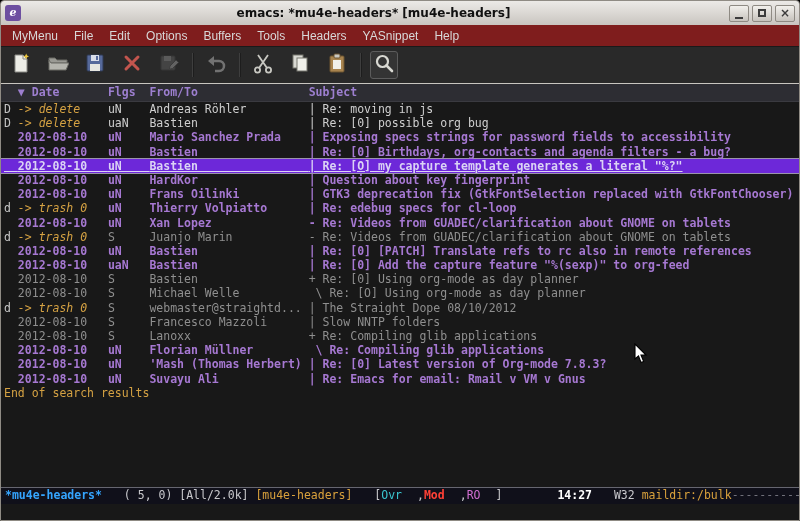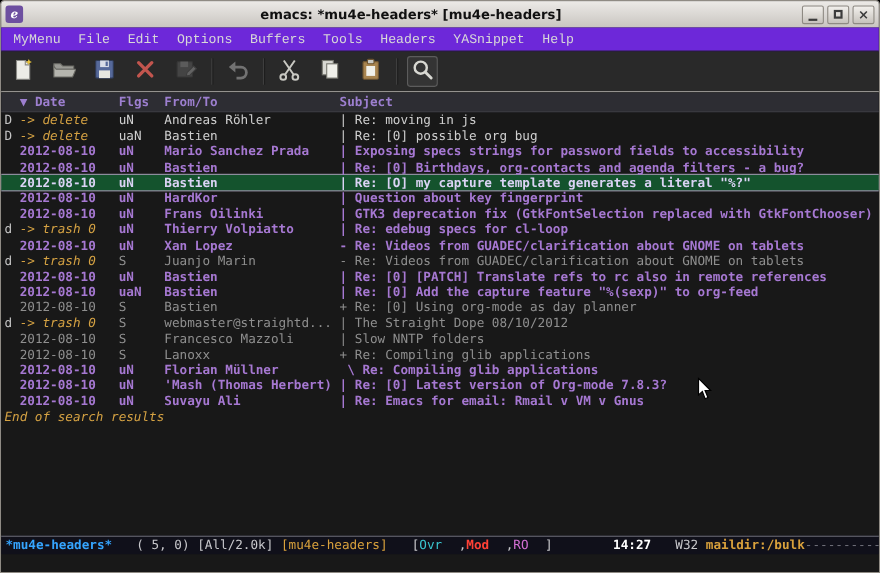"MyMenu" .menubar { background: #6d28d9 -> #7f1d1d; font-family: Liberation Mono, monospace -> Liberation Sans, sans-serif }
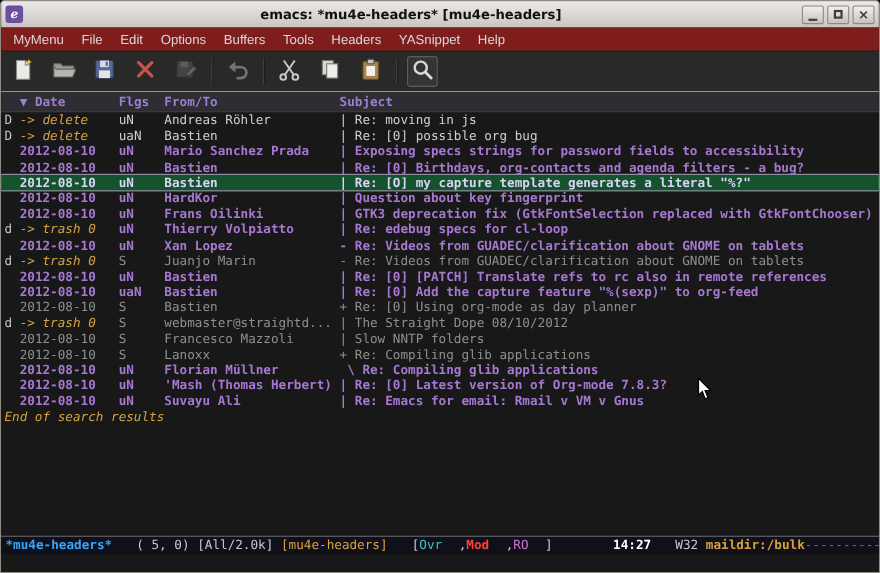"2012-08-10 uN Bastien | Re: [O]" .st-current { background: #14532d -> #6d28d9; text-decoration: none -> underline }
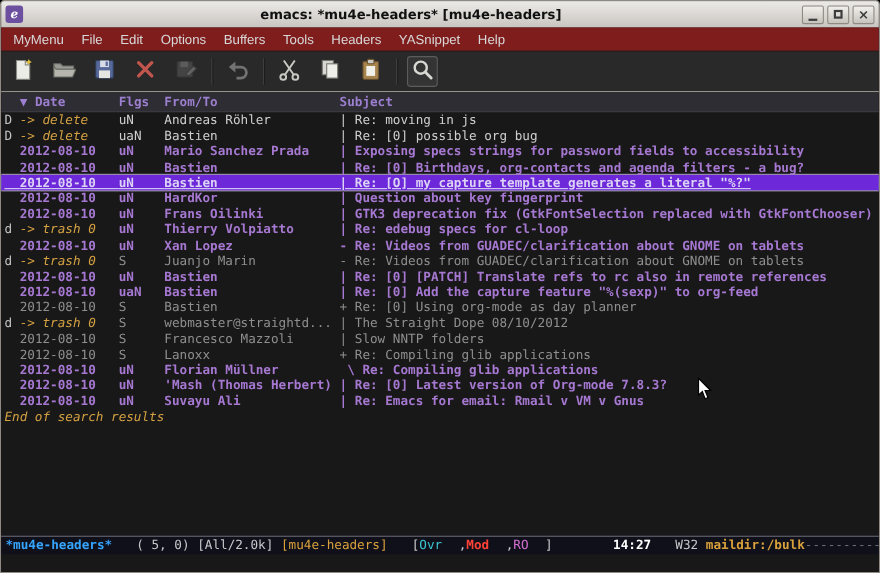"2012-08-10 S Michael Welle \" div.row { html: none -> <div><span> </span><span>2012-08-10 </span><span>S </span><span>Michael Welle </span><span> \ Re: [O] Using org-mode as day planner</span></div> }
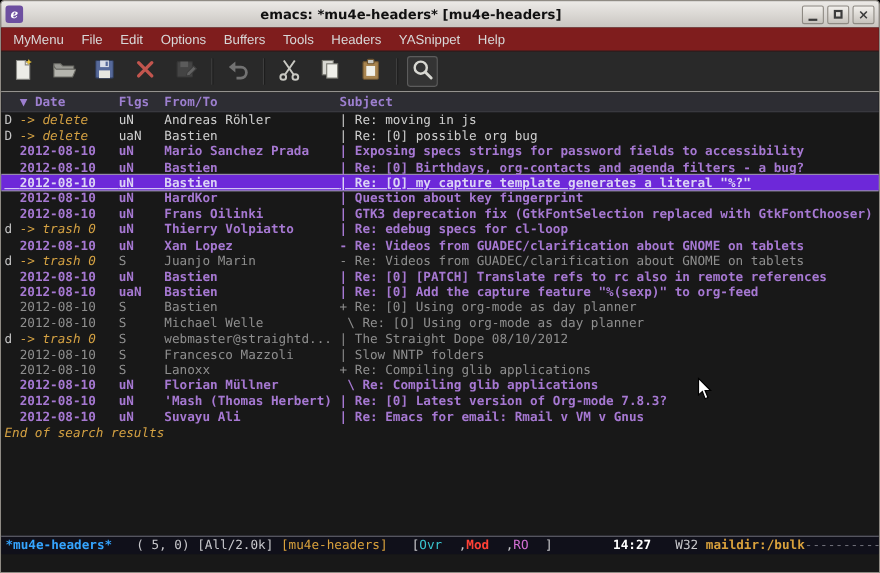"End of search results" .st-end { font-style: italic -> none }
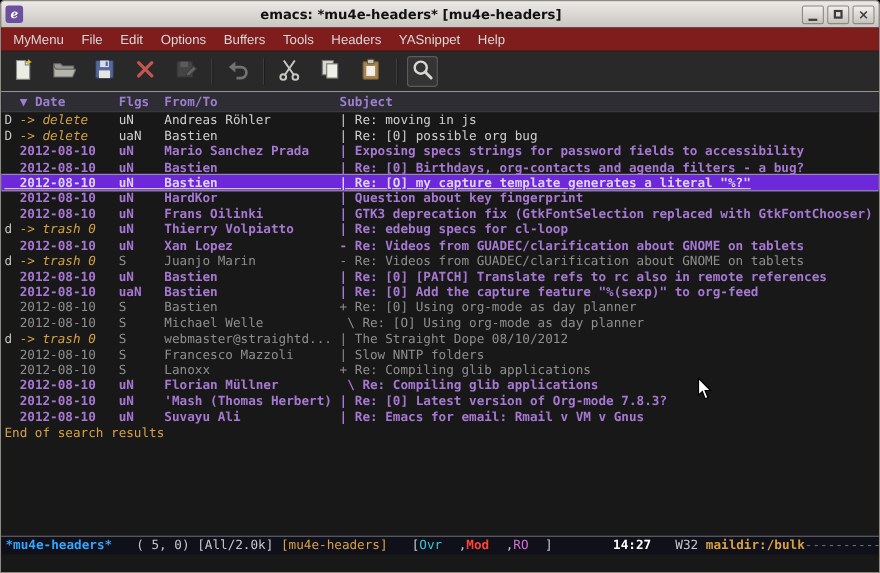"maildir:/bulk" .ml-folder { font-weight: bold -> normal }
